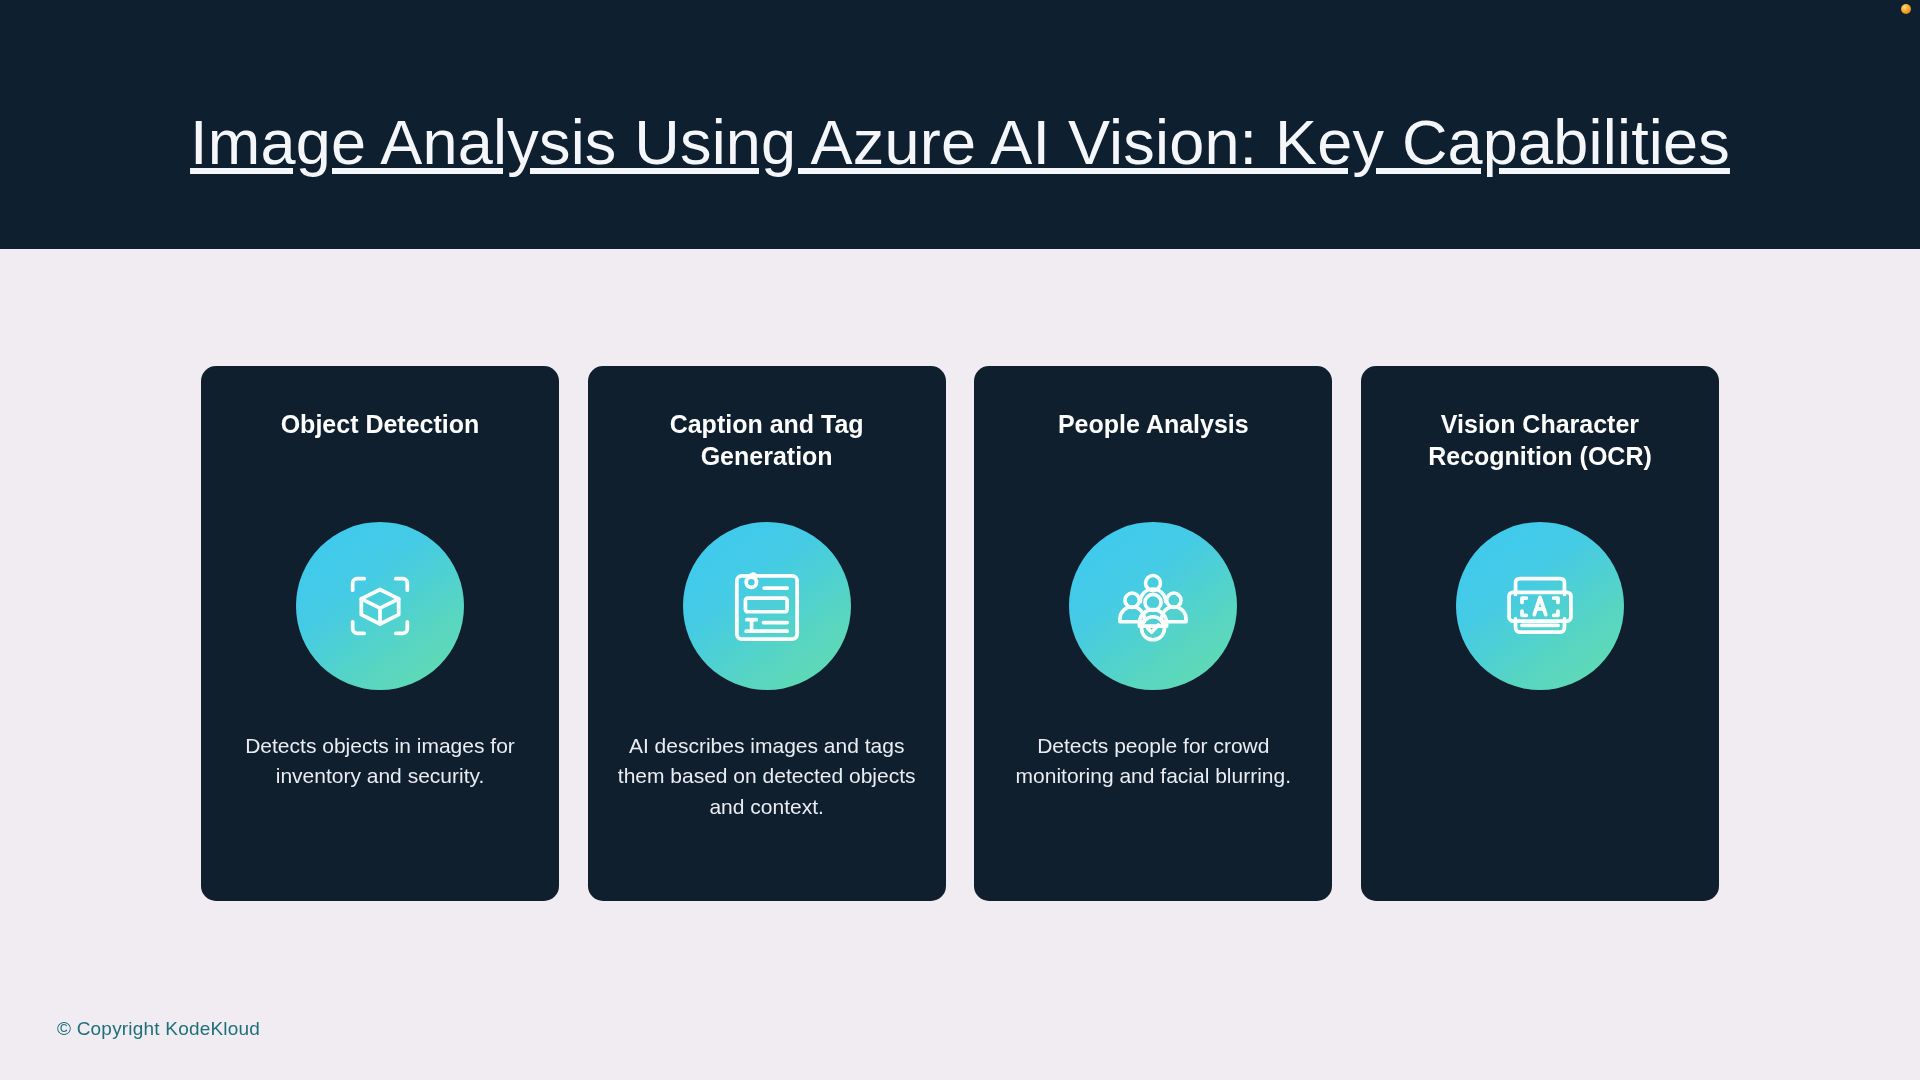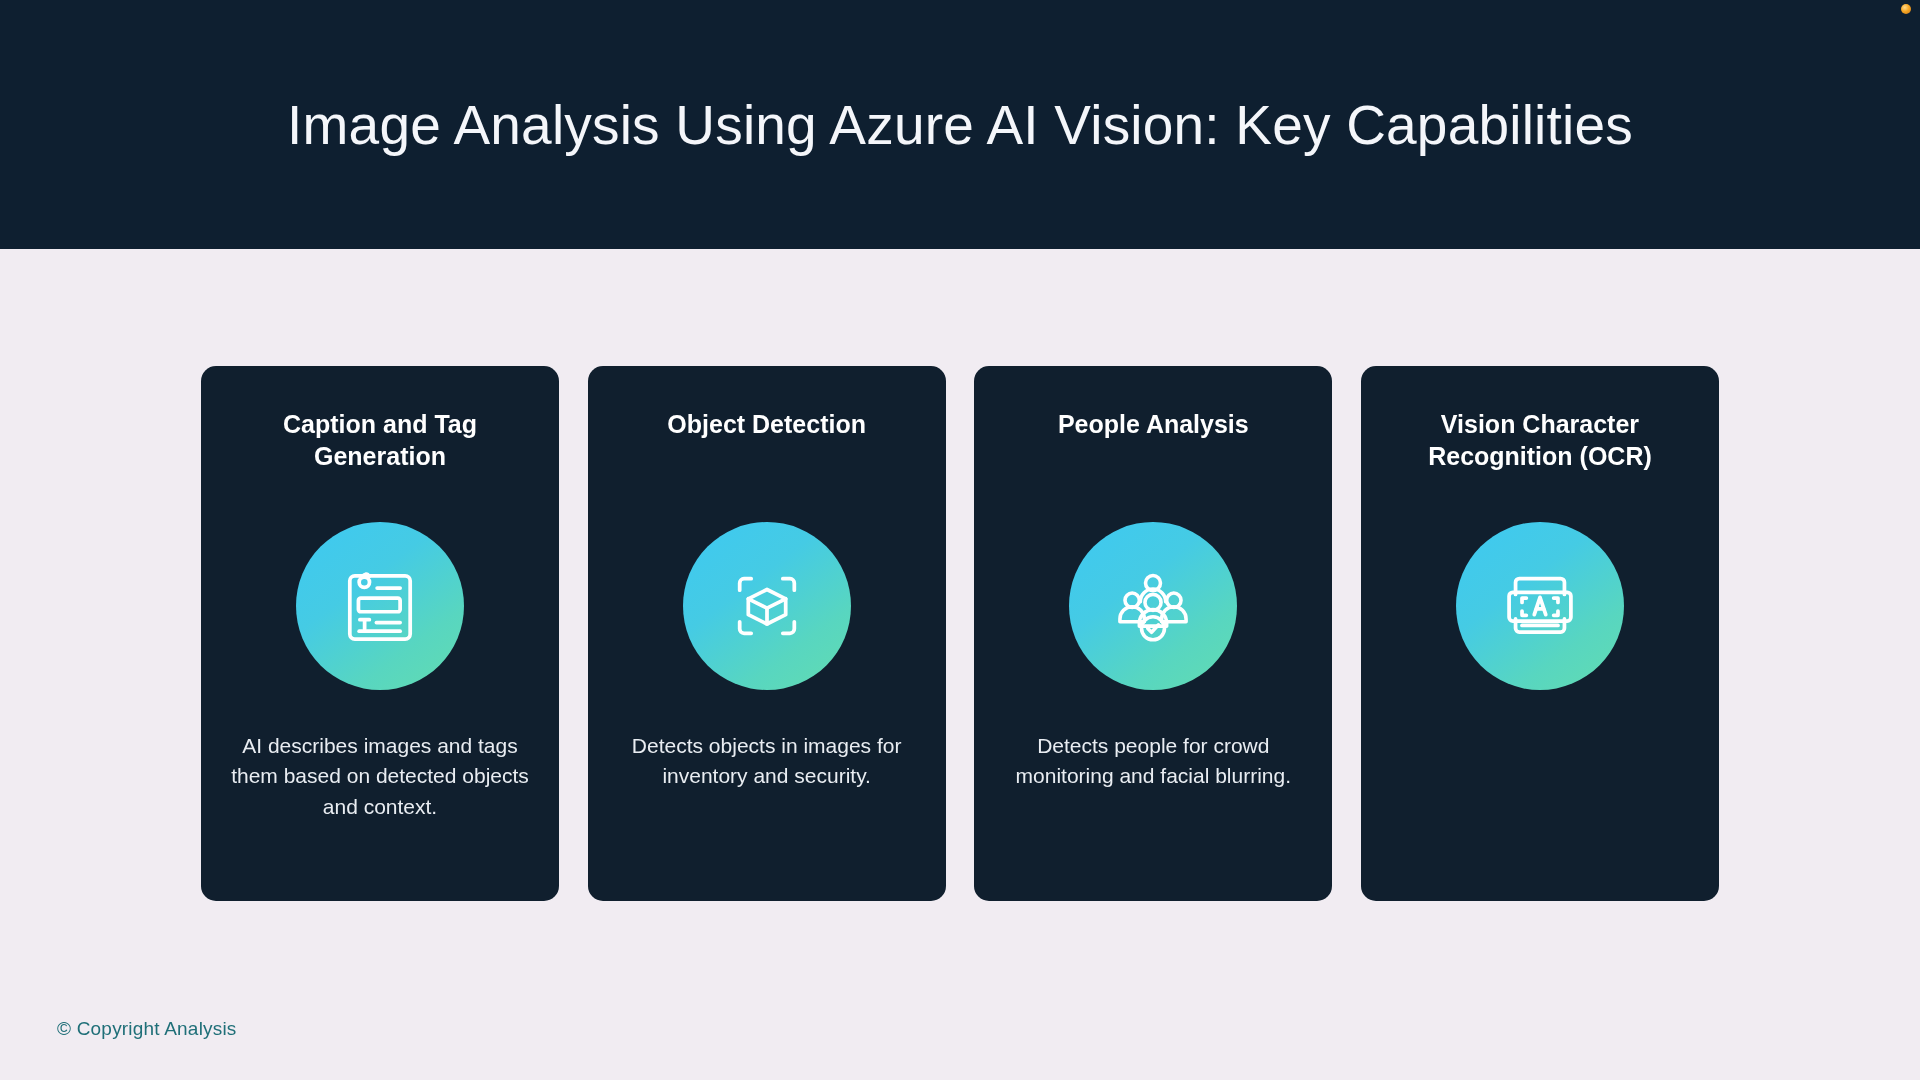"Image Analysis Using Azure AI" .header-title { font-size: 55px -> 63px; text-decoration: none -> underline; top: 0 -> 17px }
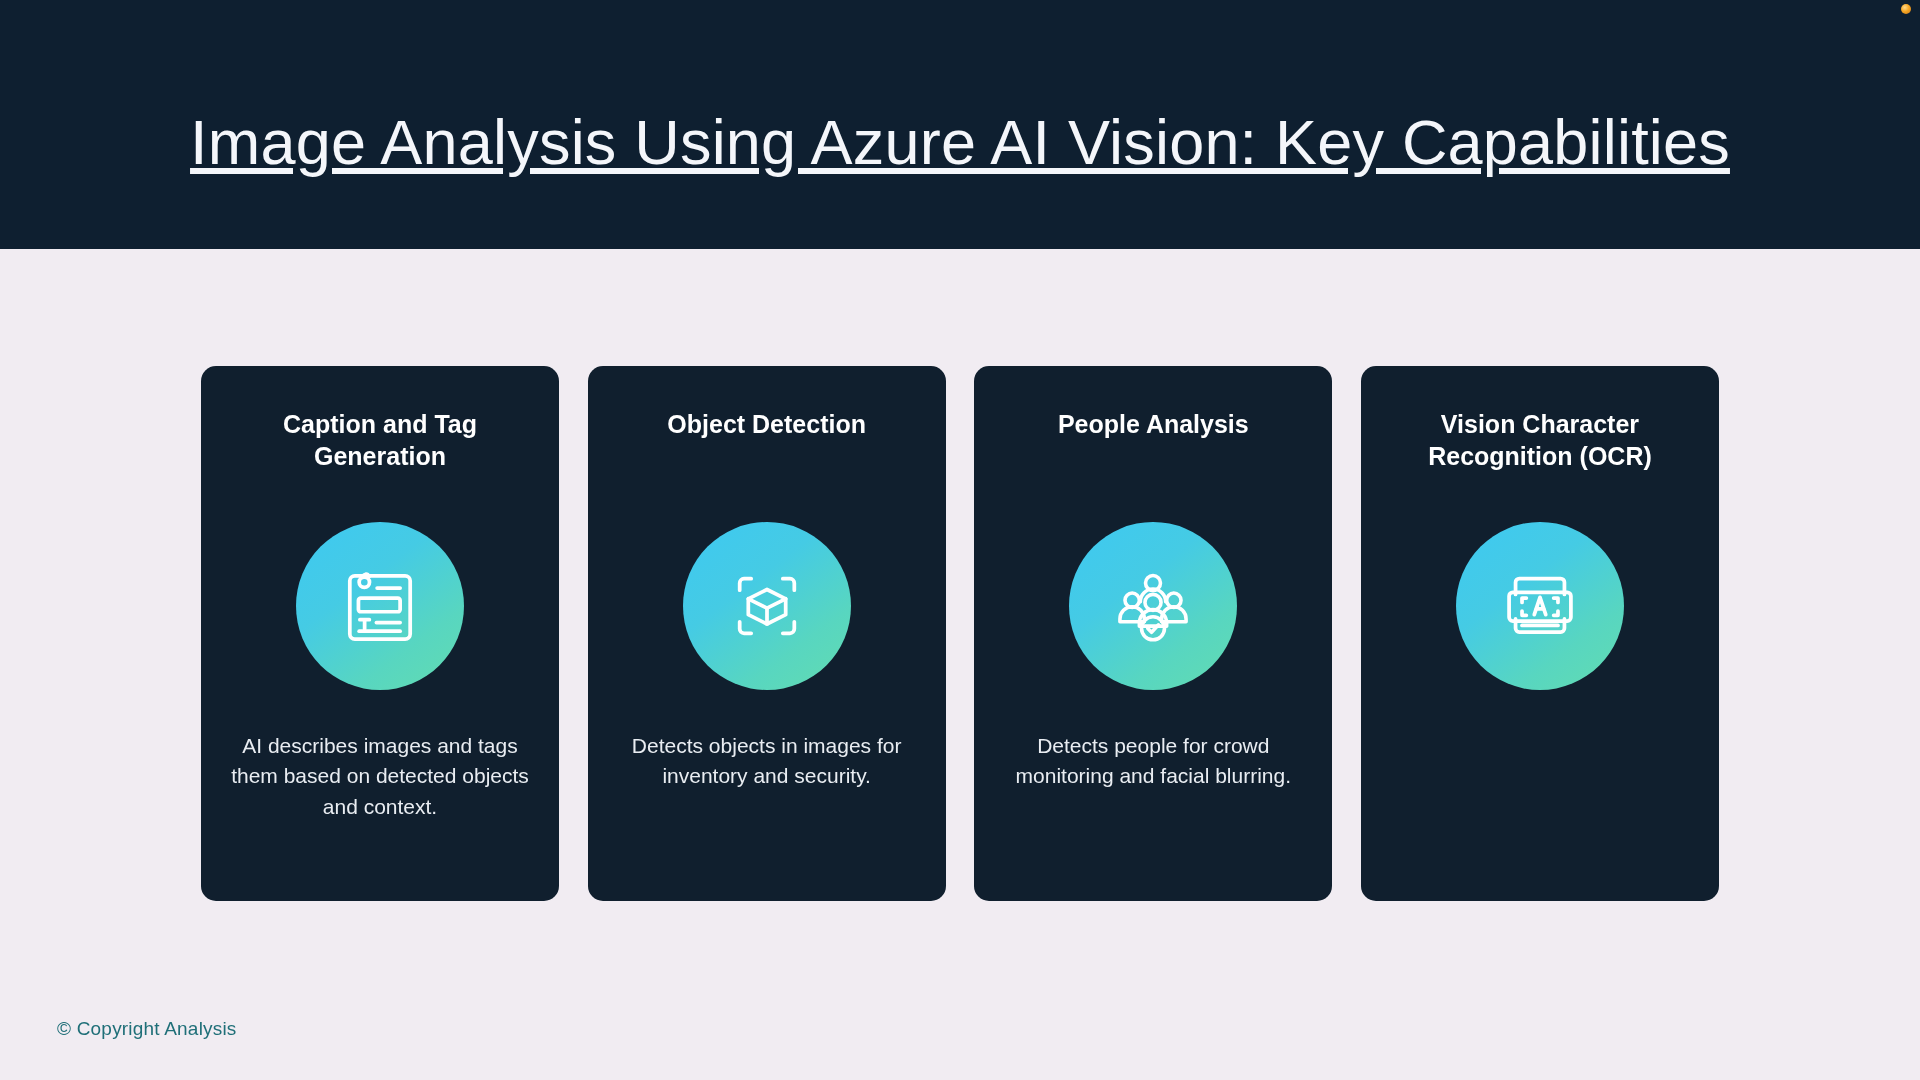"Caption and Tag Generation" div.card { order: before "Object Detection" -> after "Object Detection" }
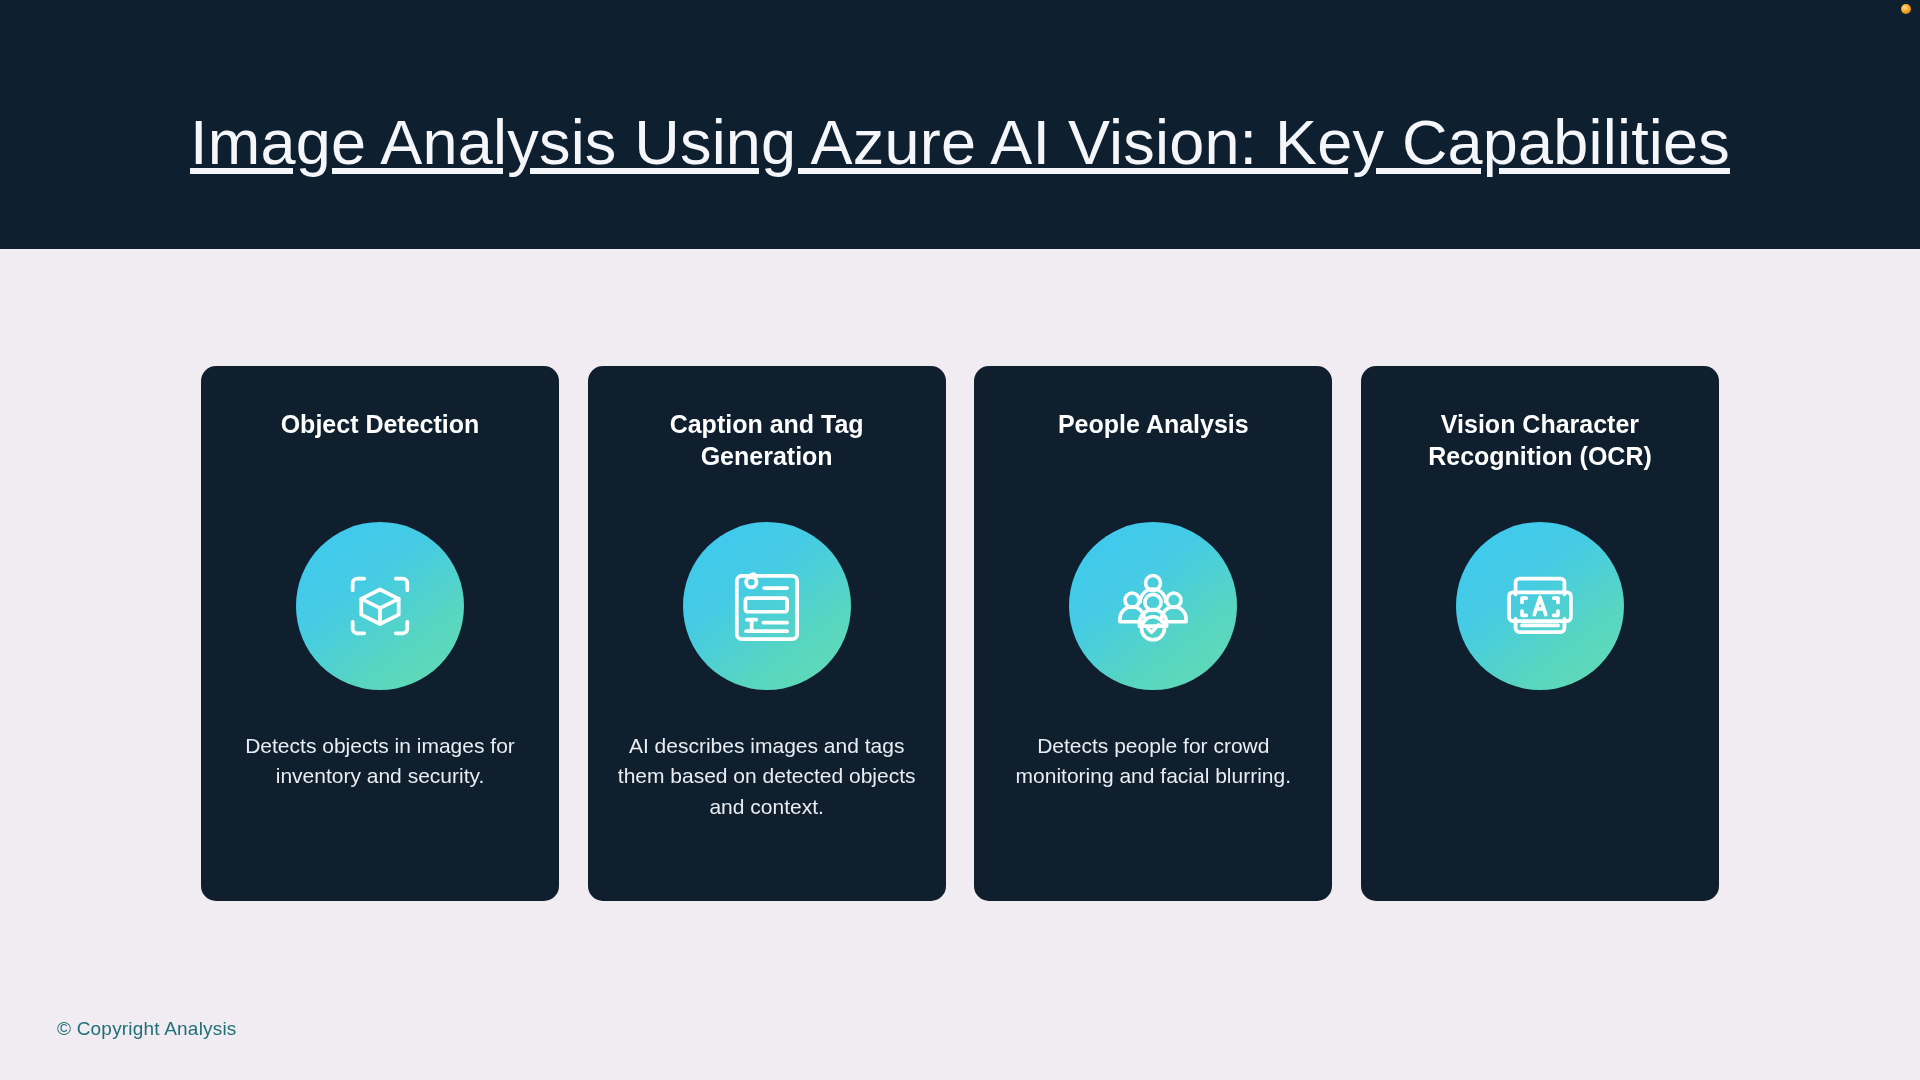"© Copyright Analysis" div.footer { text: Analysis -> KodeKloud }
